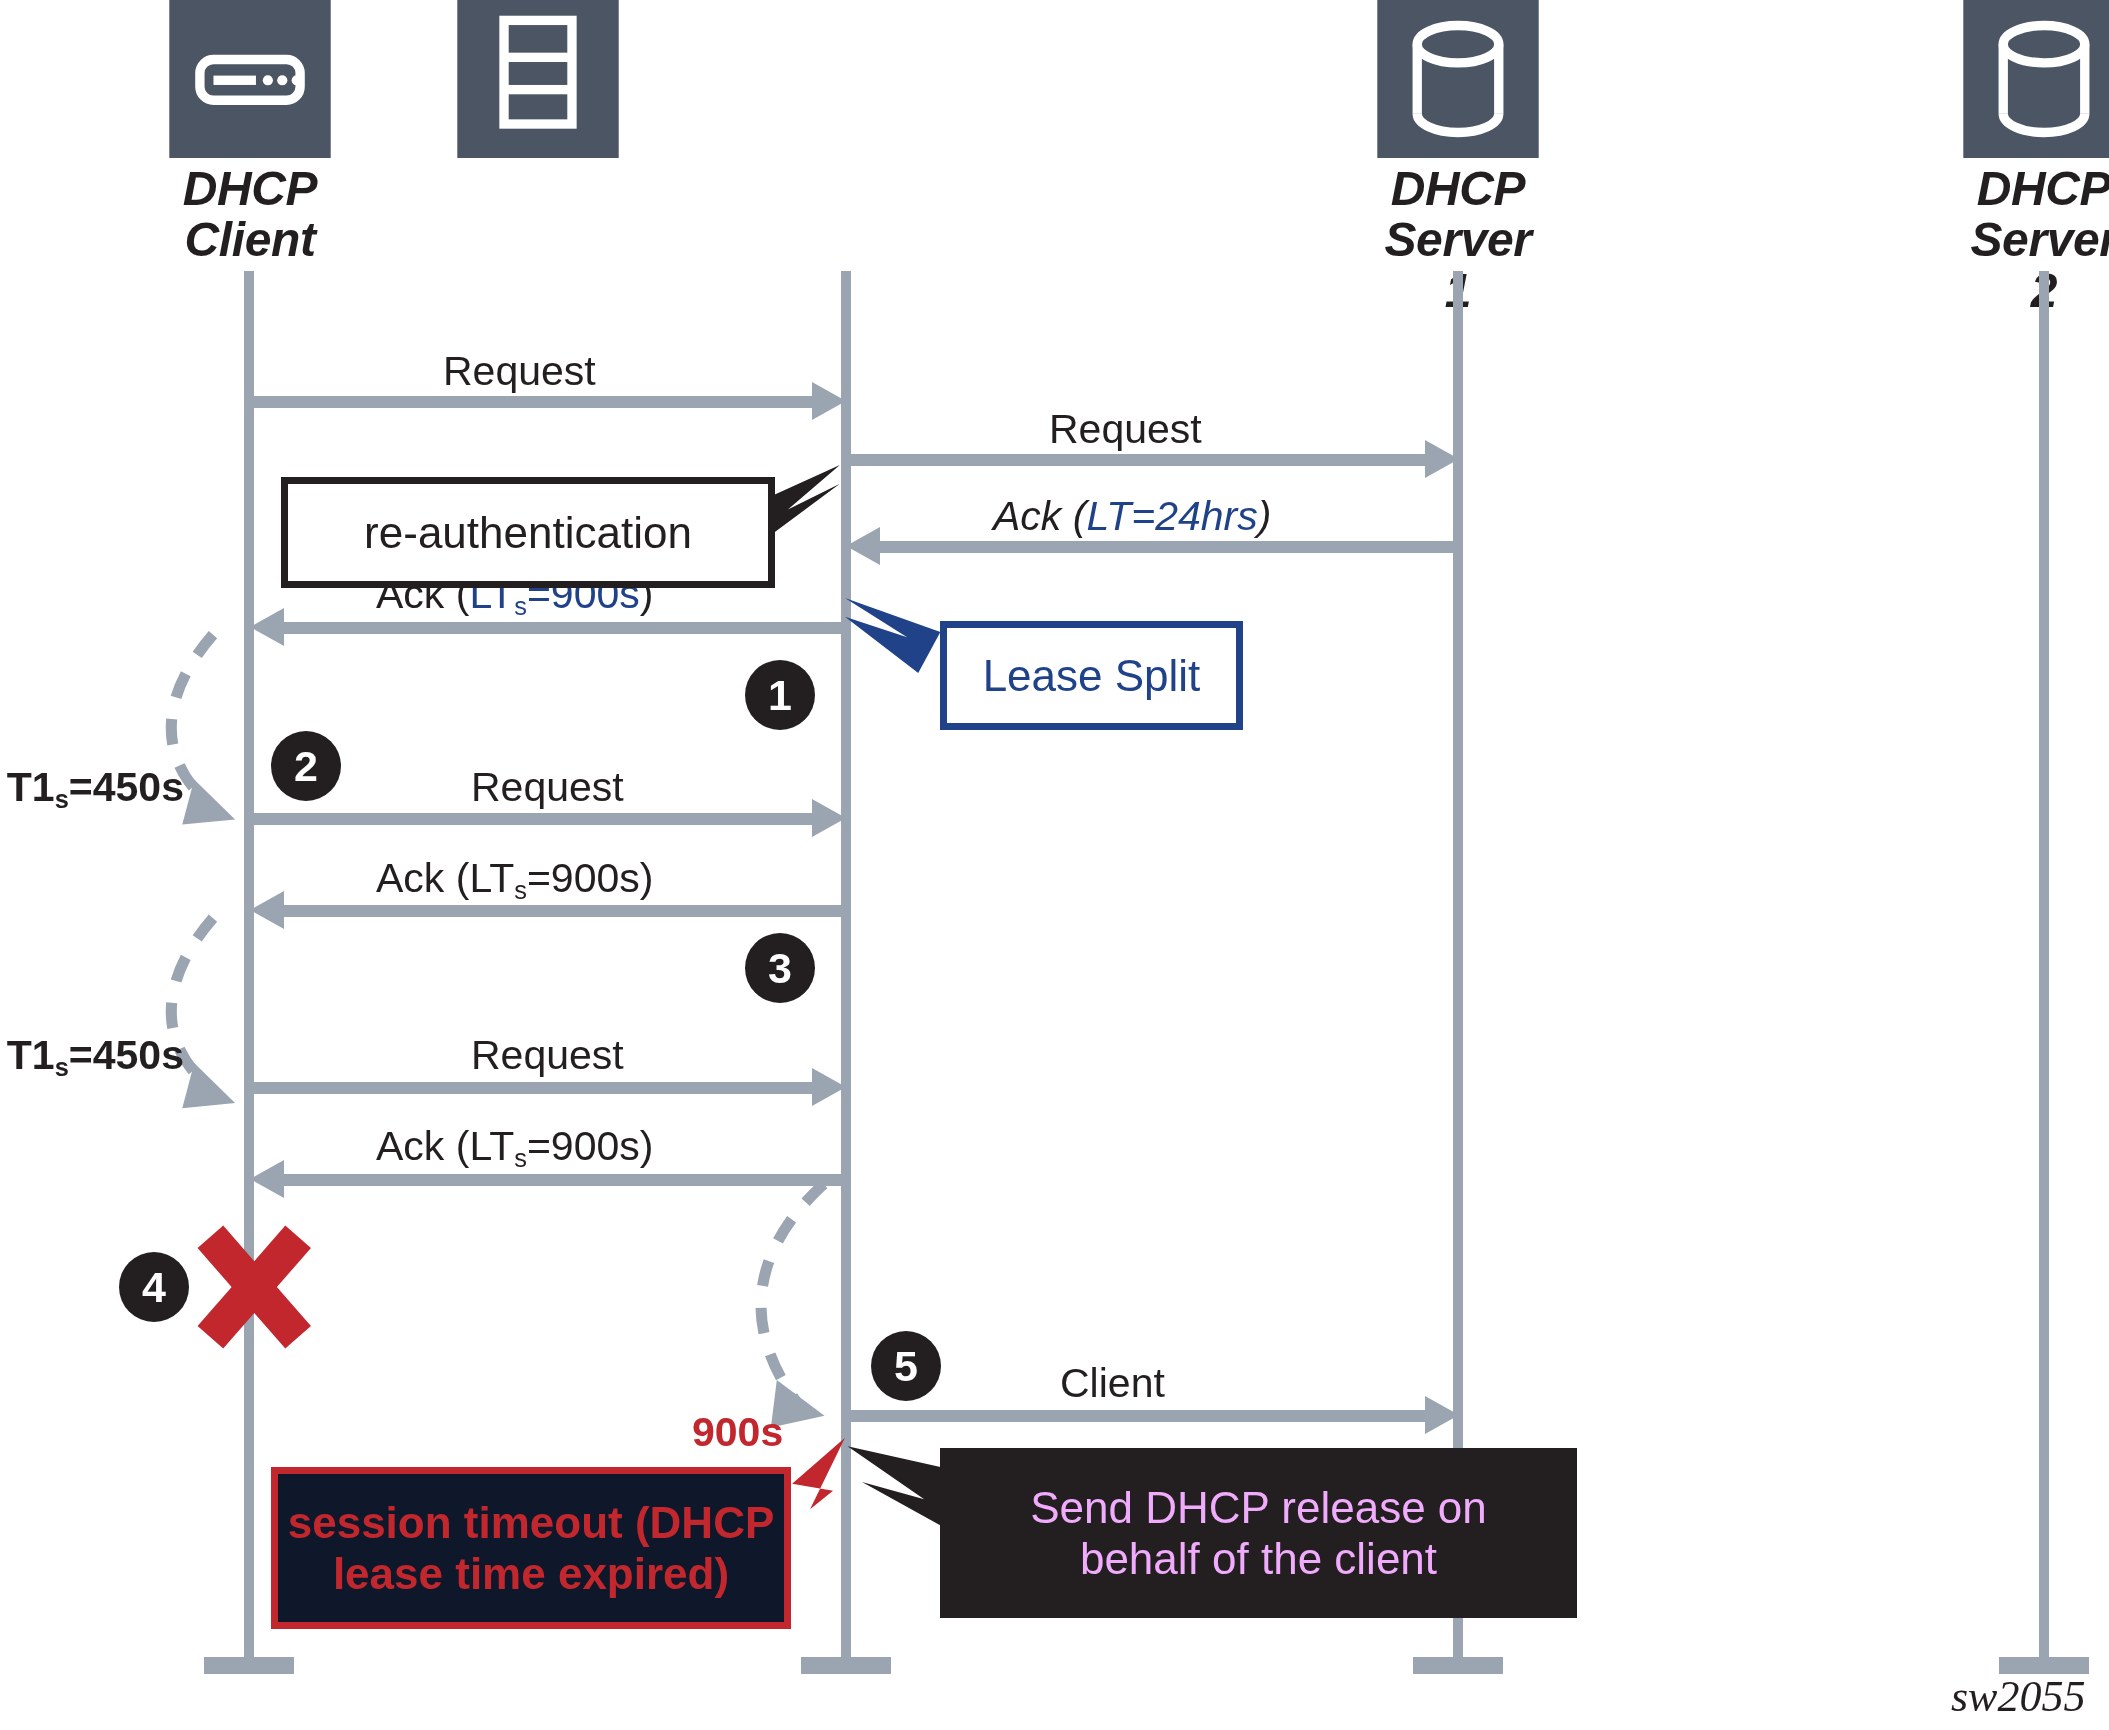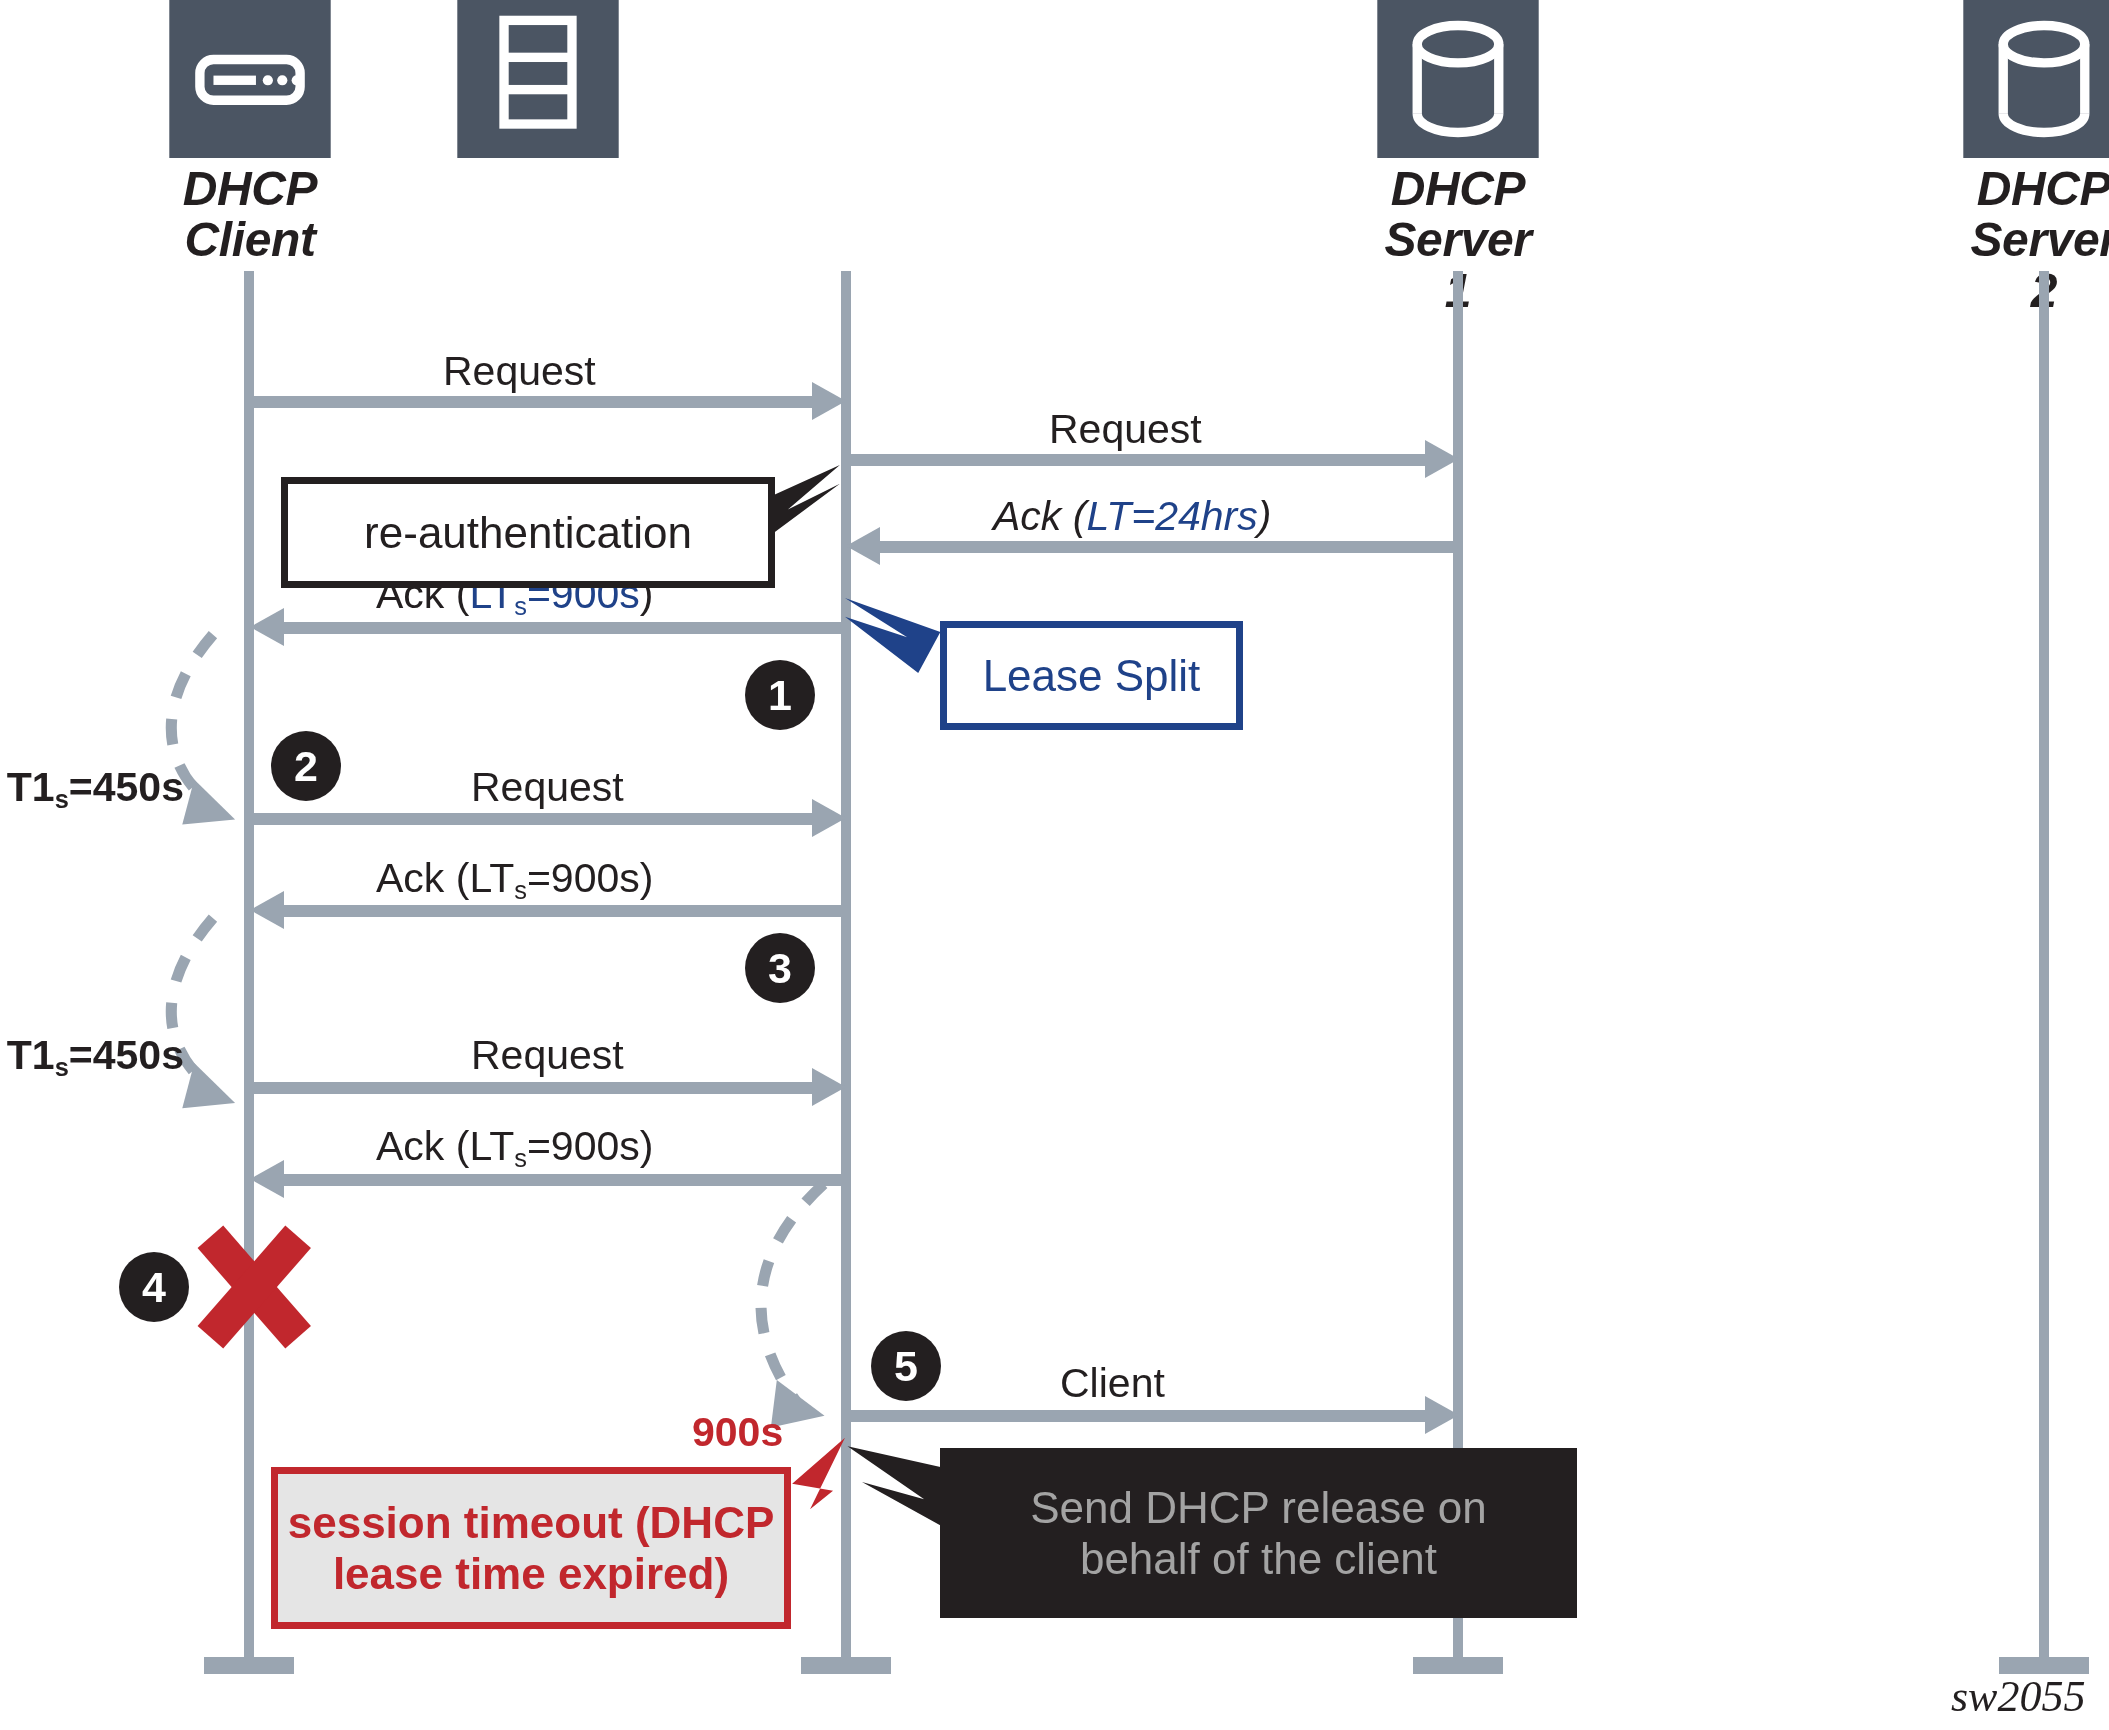"session timeout (DHCP" .callout.red-outline { background: #e5e5e5 -> #0f172a }
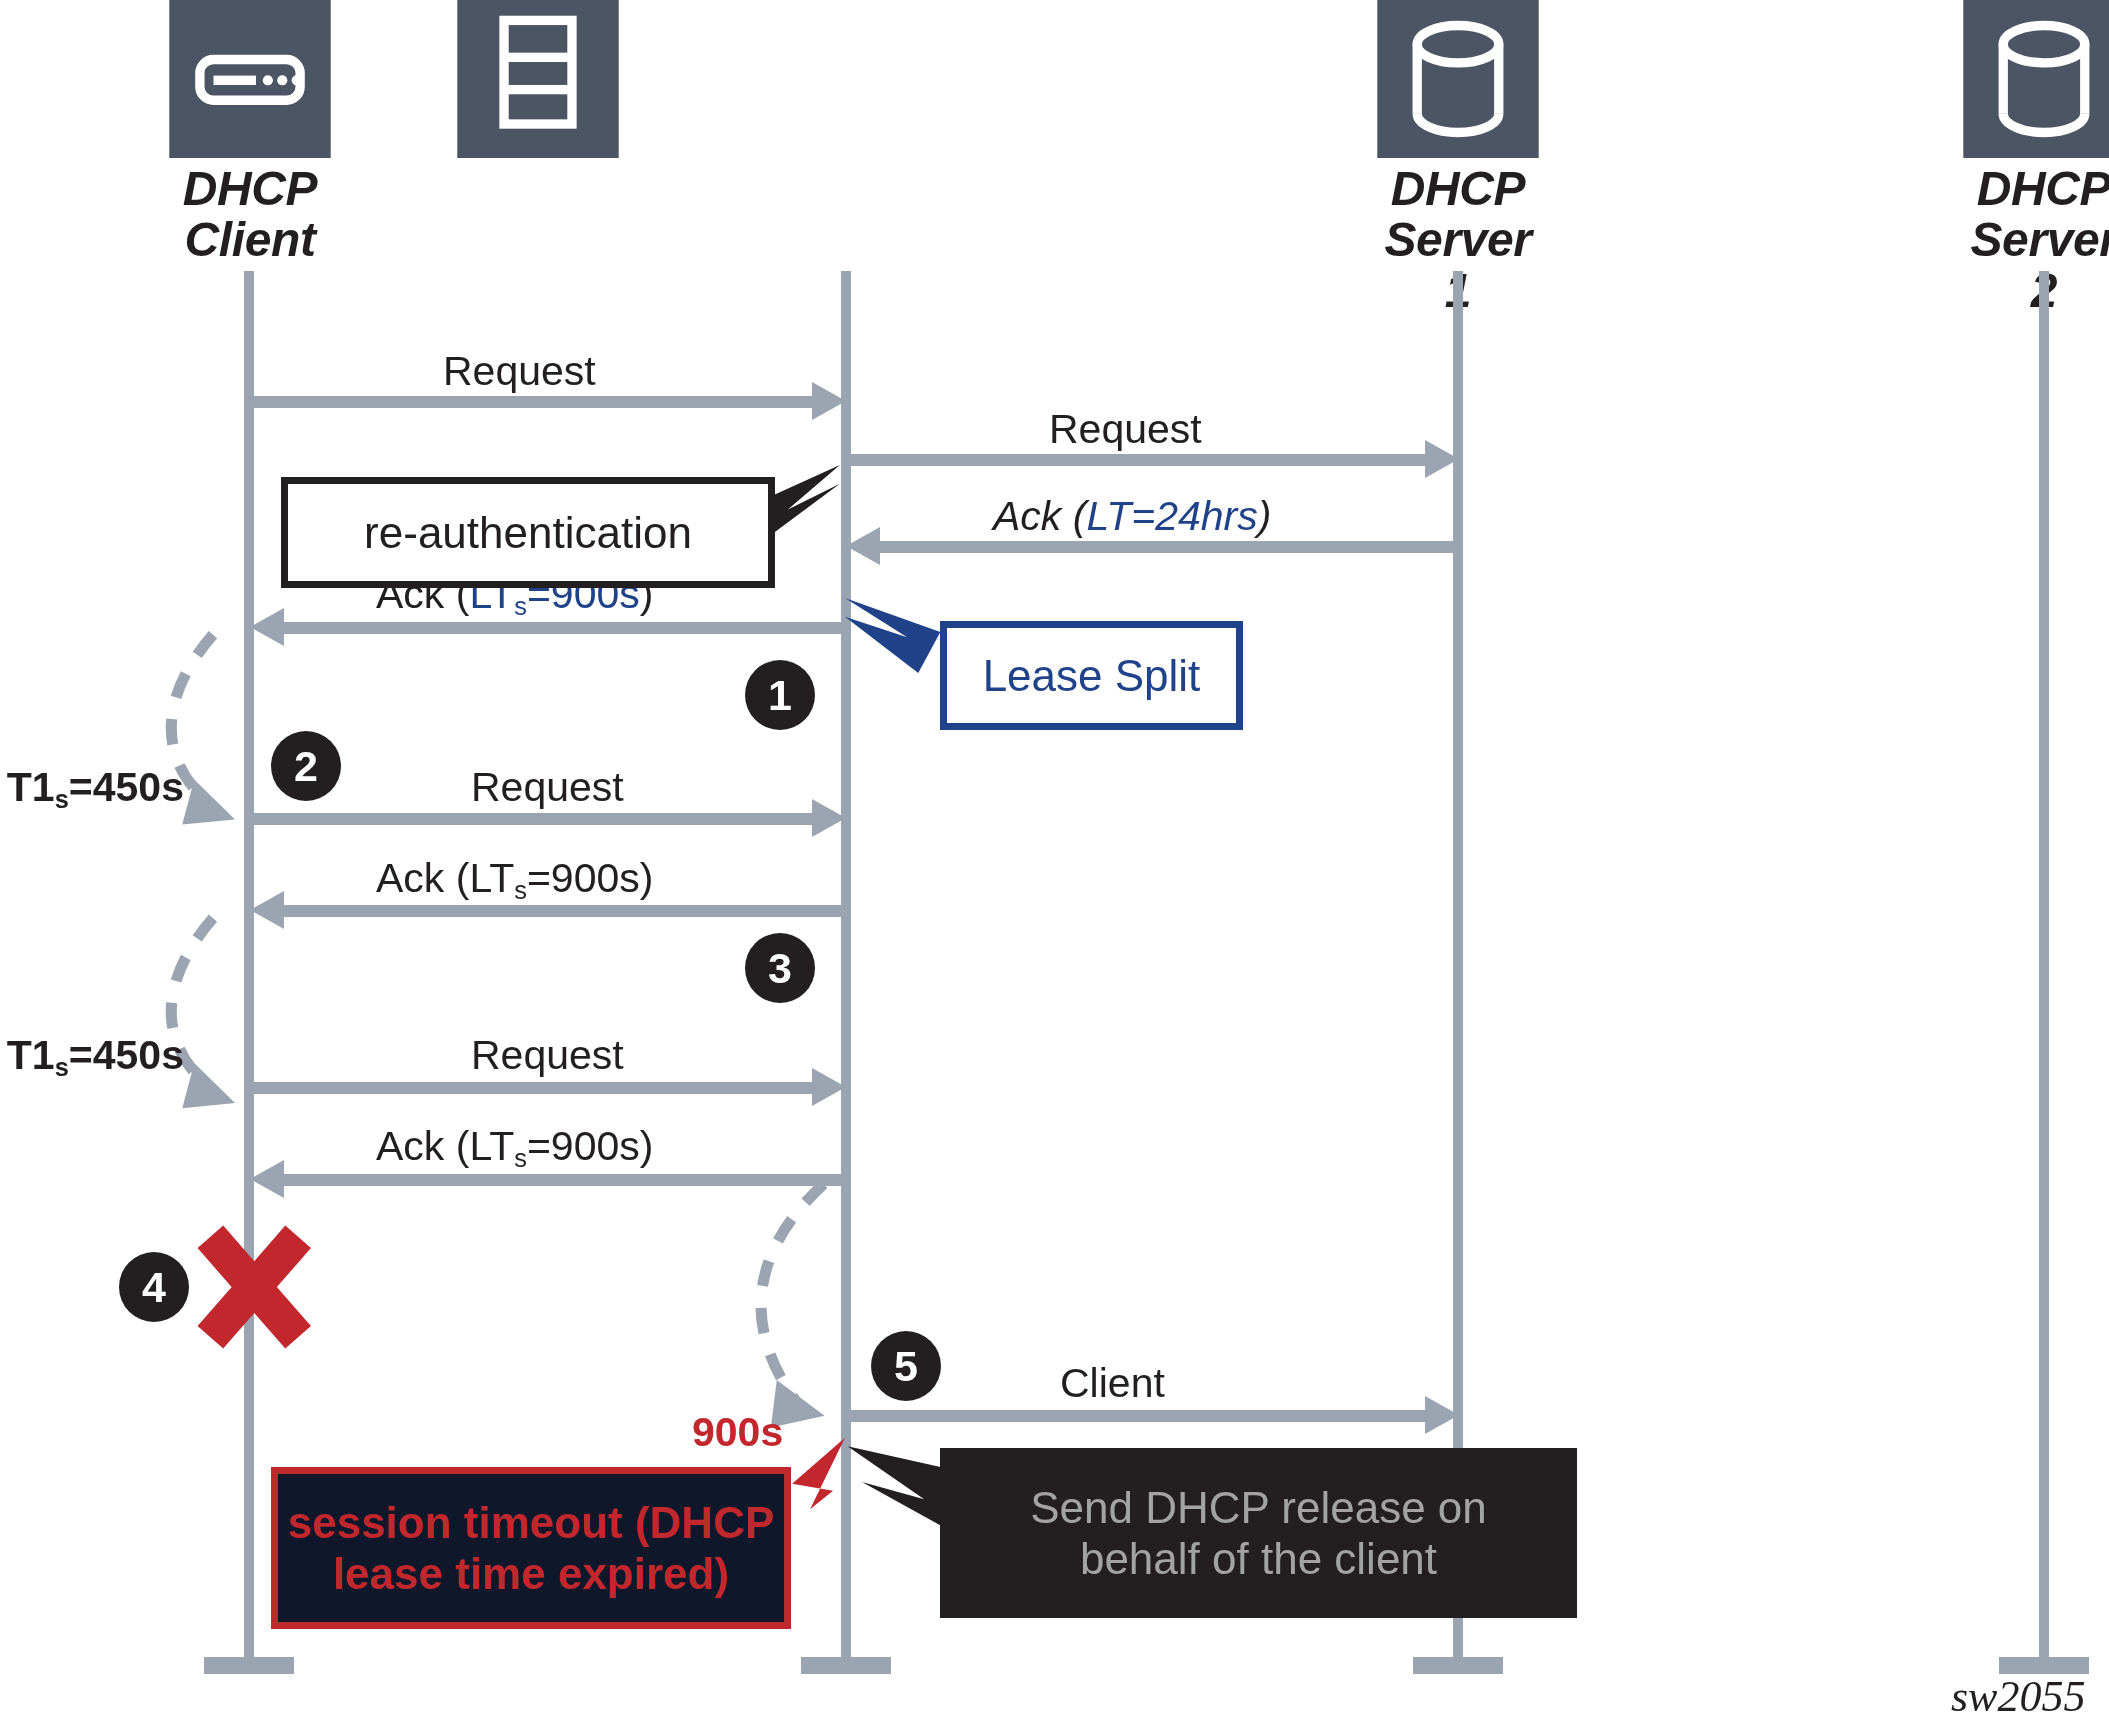"Send DHCP release on" .callout.black-fill .txt { color: #a3a3a3 -> #f0abfc }
